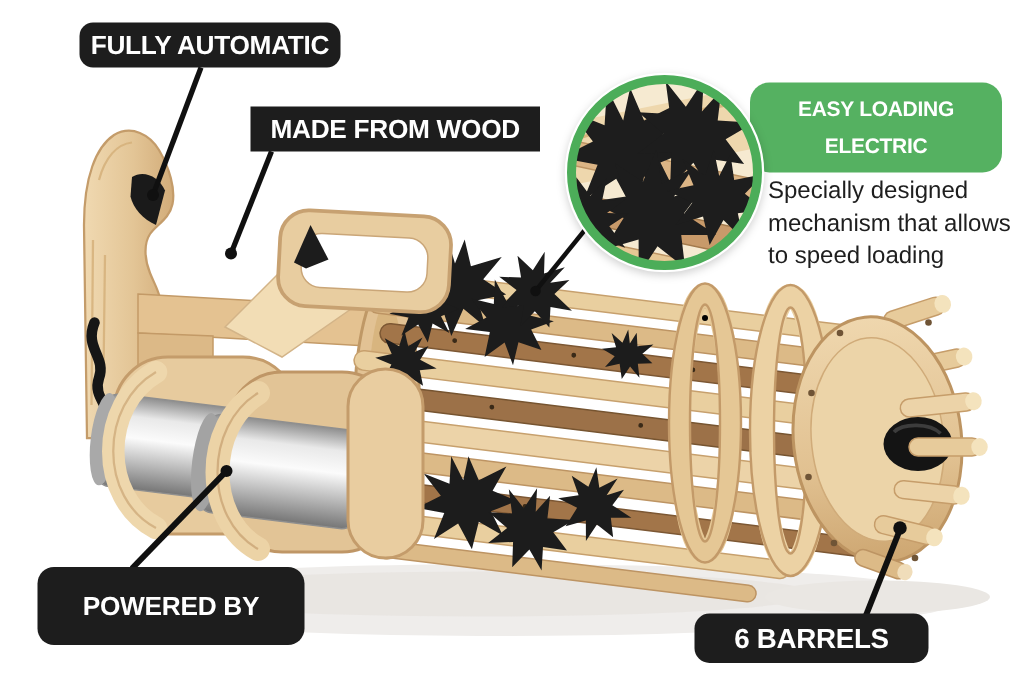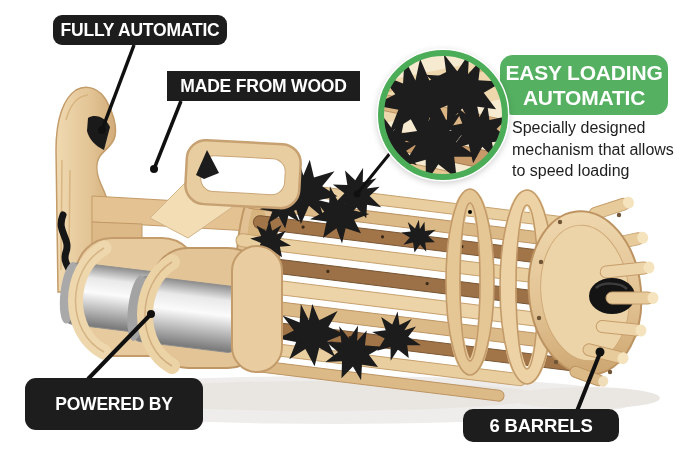"EASY LOADING" #label-easy { font-size: 21px -> 14px }
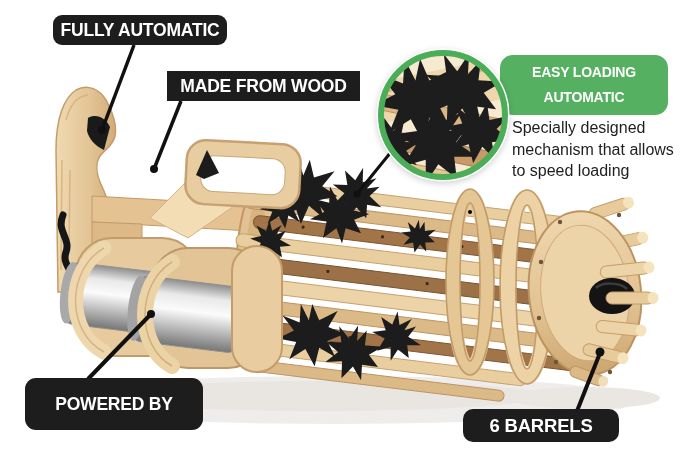"AUTOMATIC" div { text: AUTOMATIC -> ELECTRIC }
